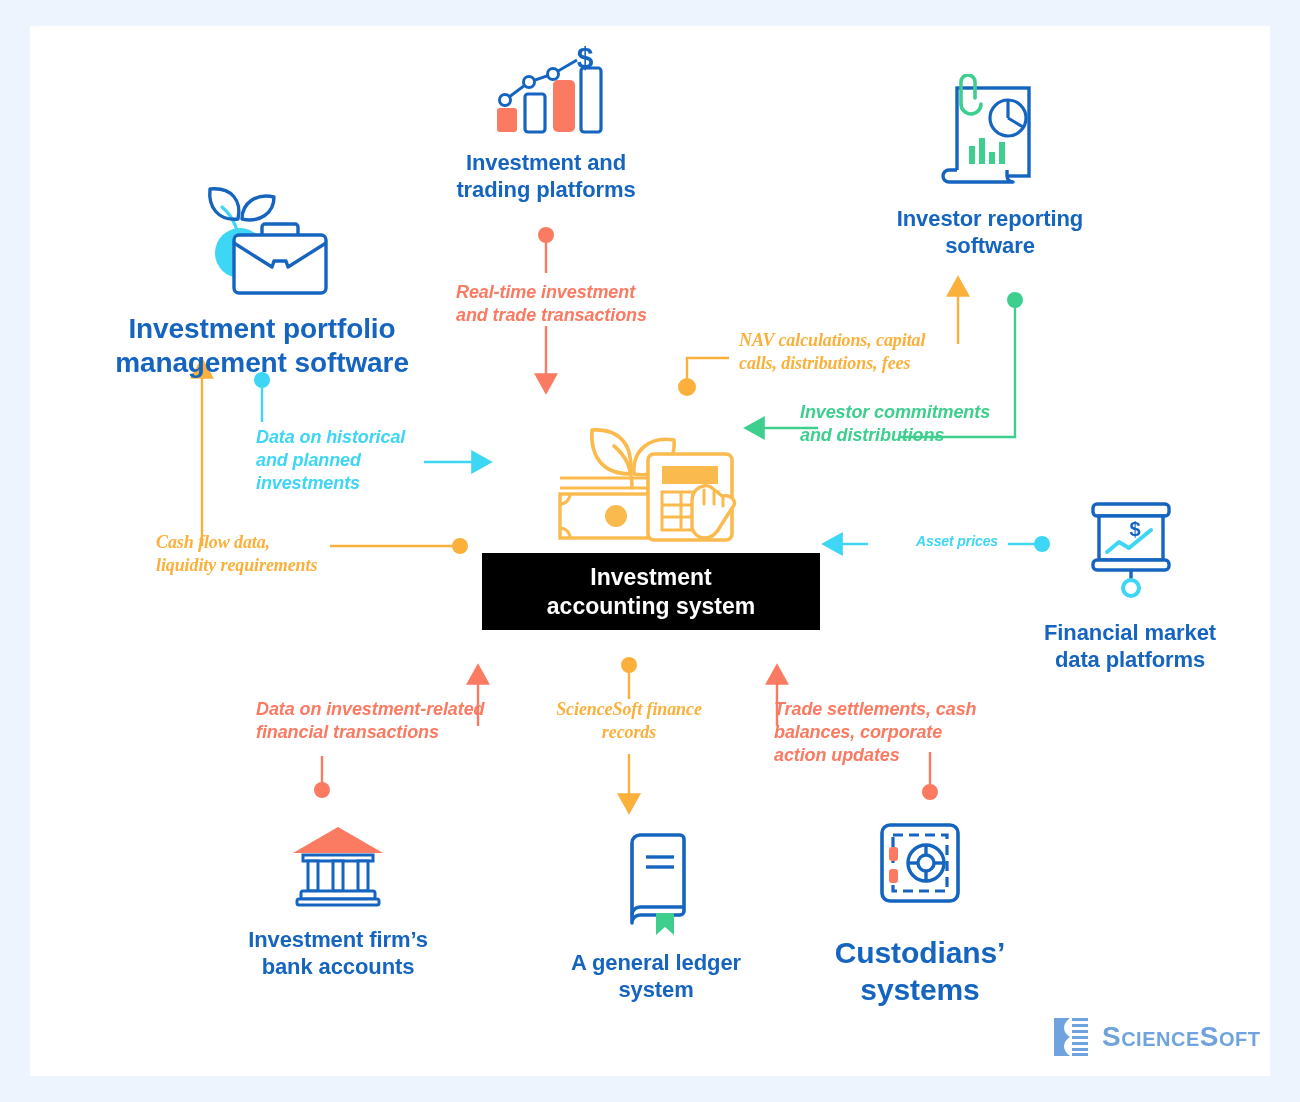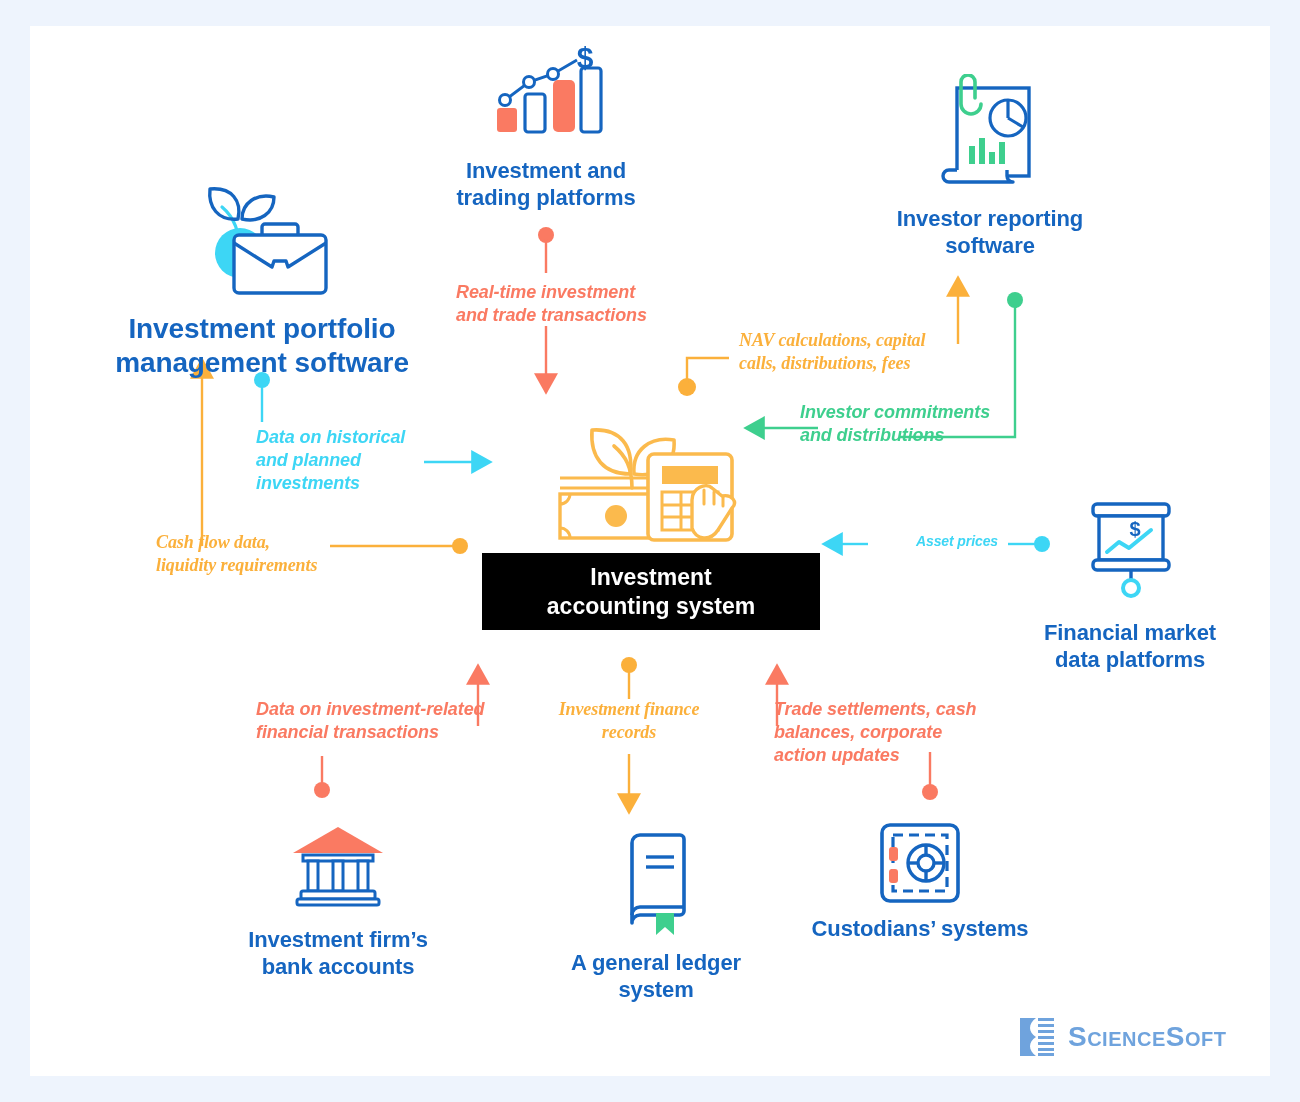"Investment and" div.label { margin-top: 8px -> none }
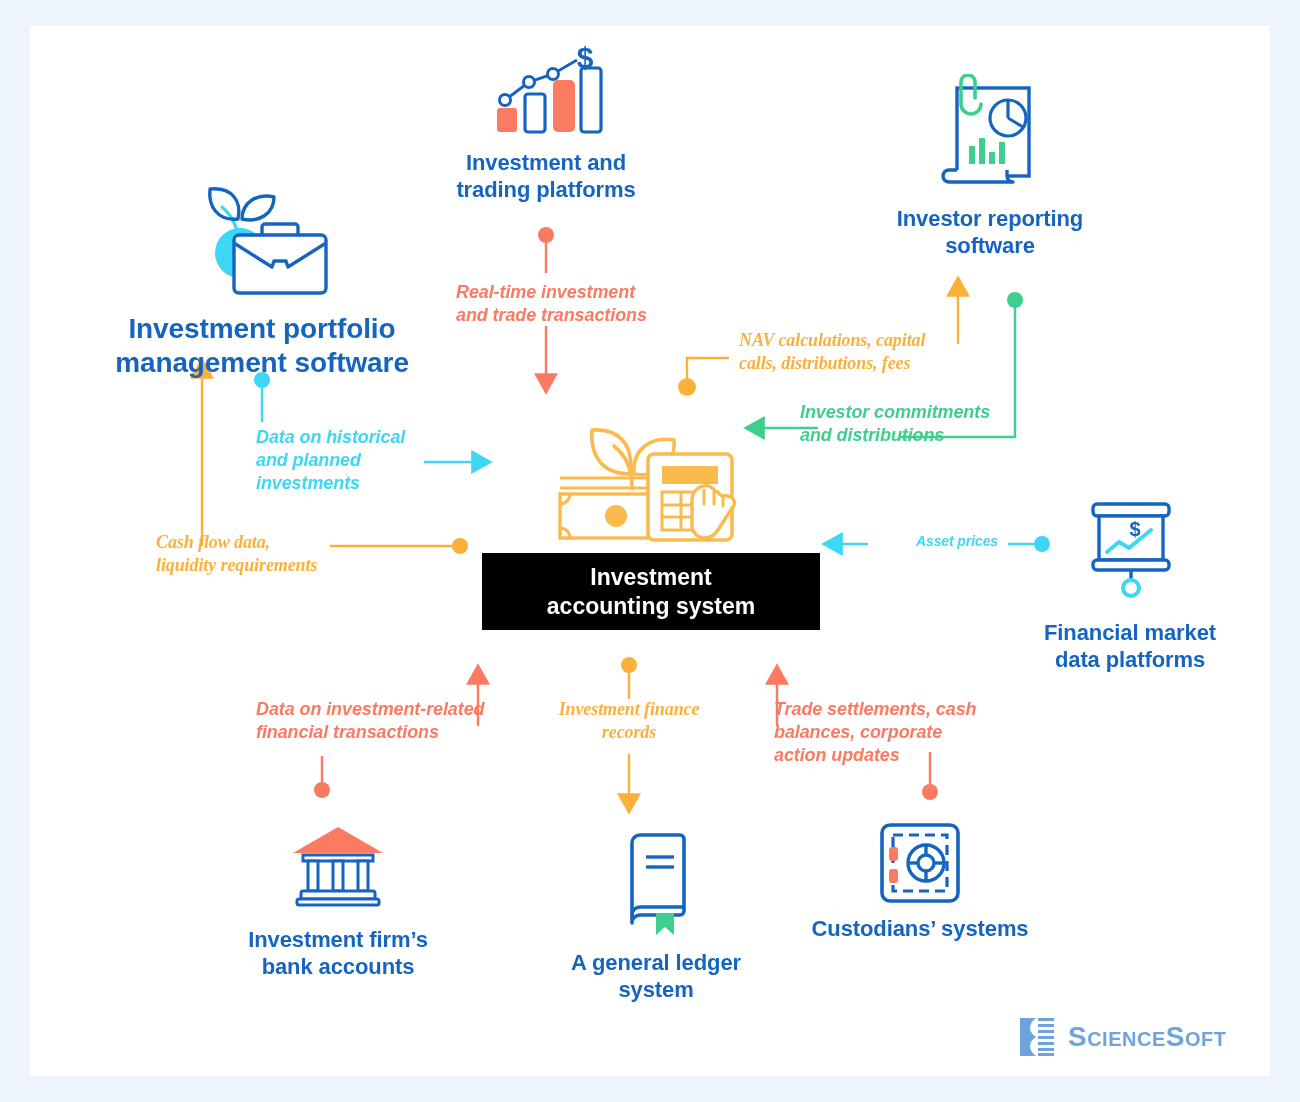"Investment finance" div { text: Investment -> ScienceSoft }
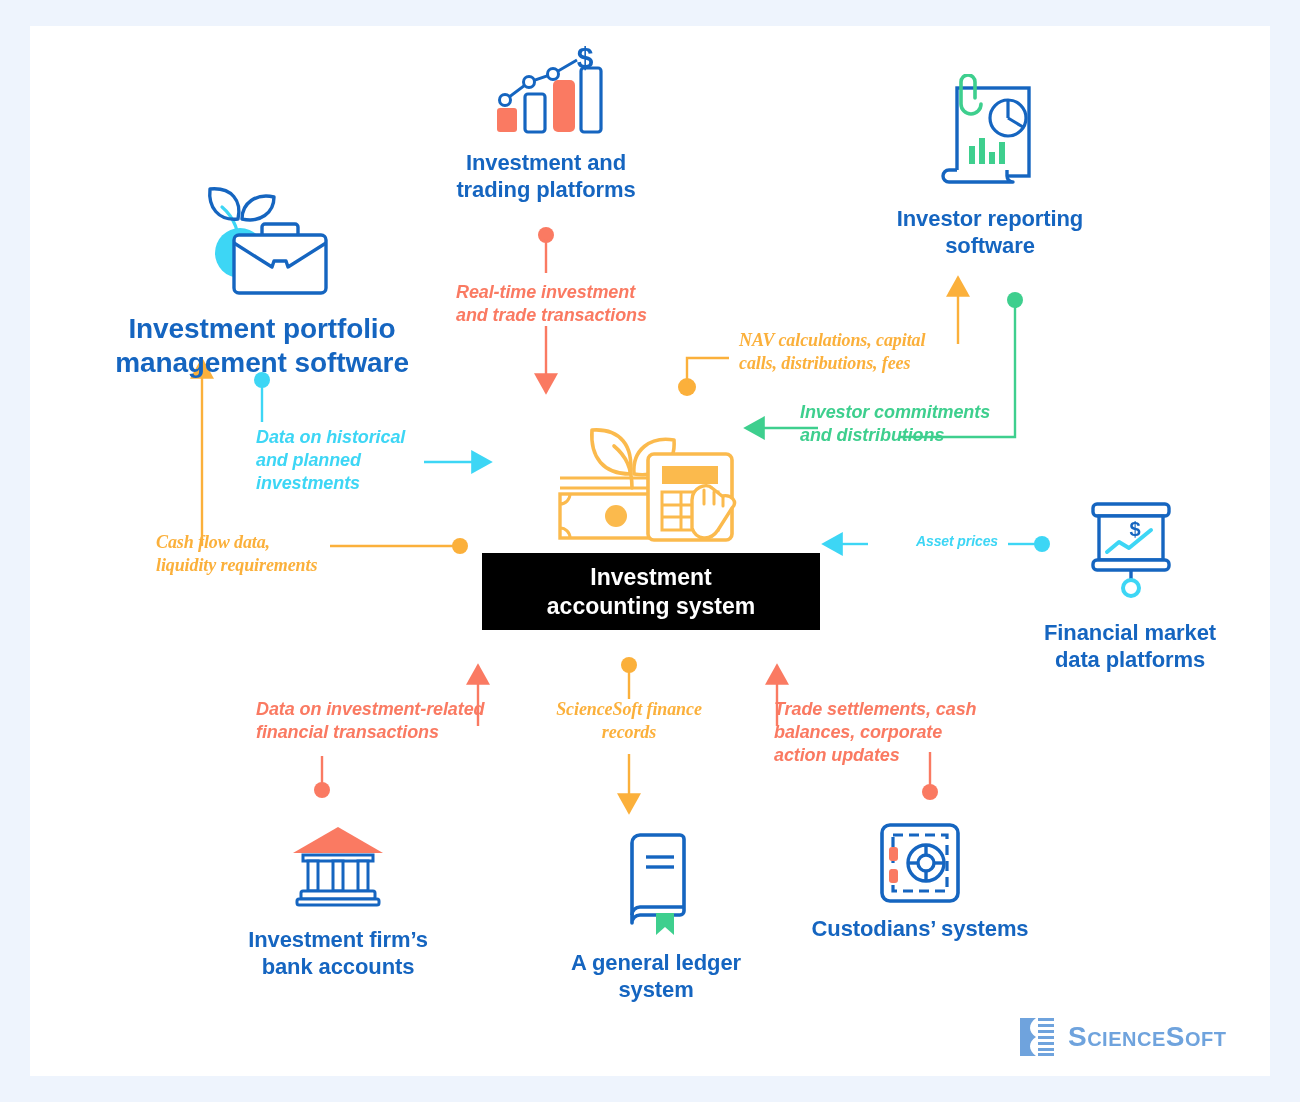"Custodians’ systems" div.label { font-size: 22px -> 30px; margin-top: 1px -> 20px }
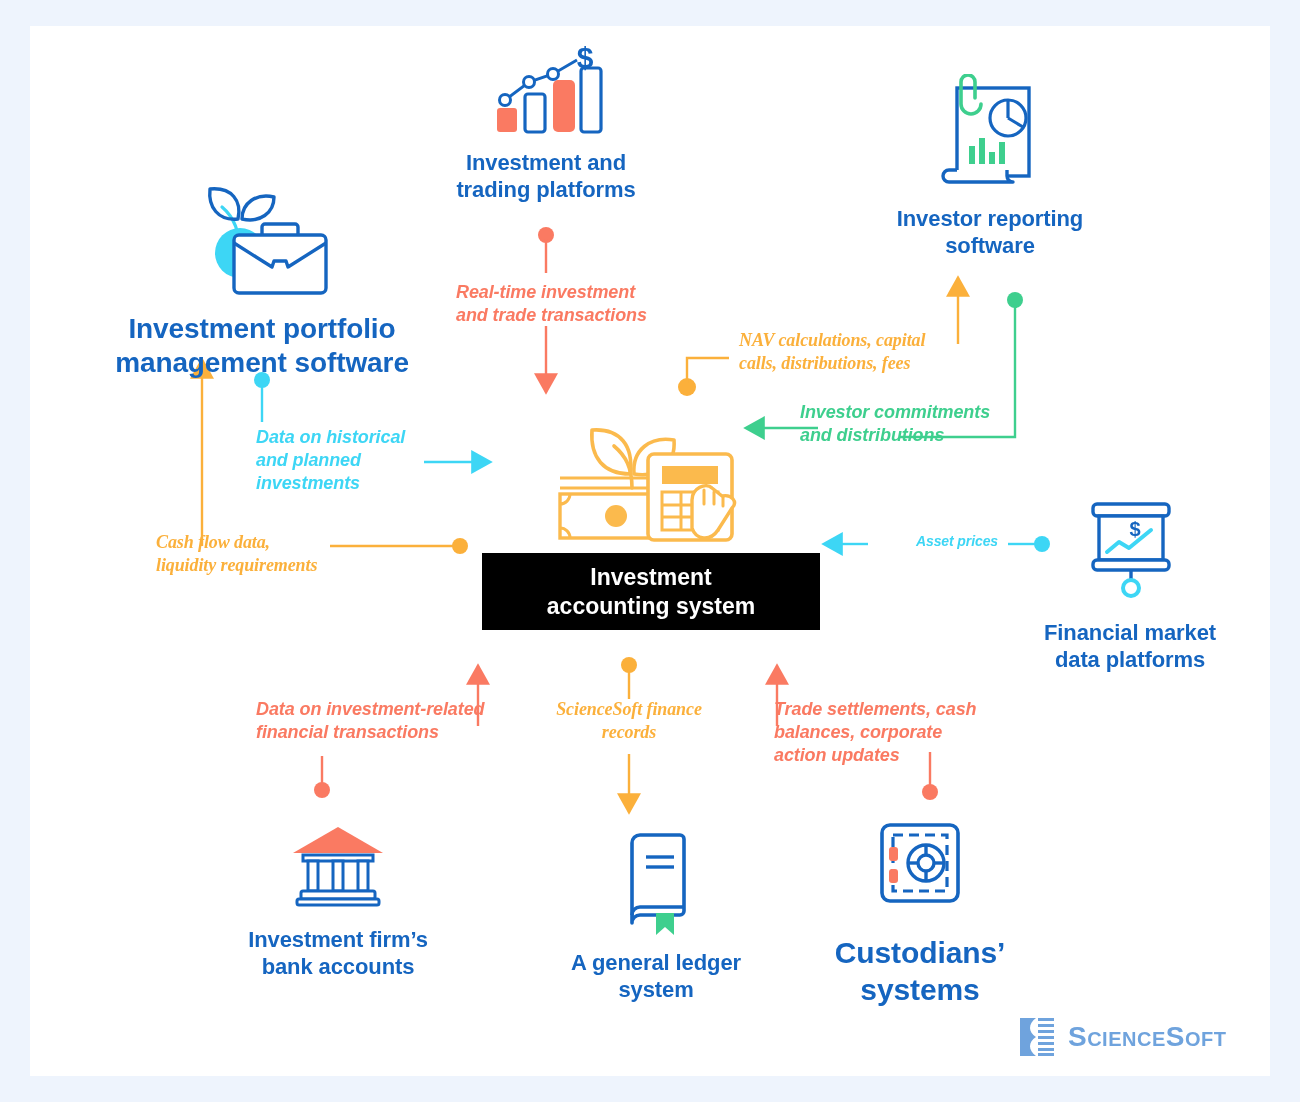"ScienceSoft" div { left: 984px -> 1018px }
